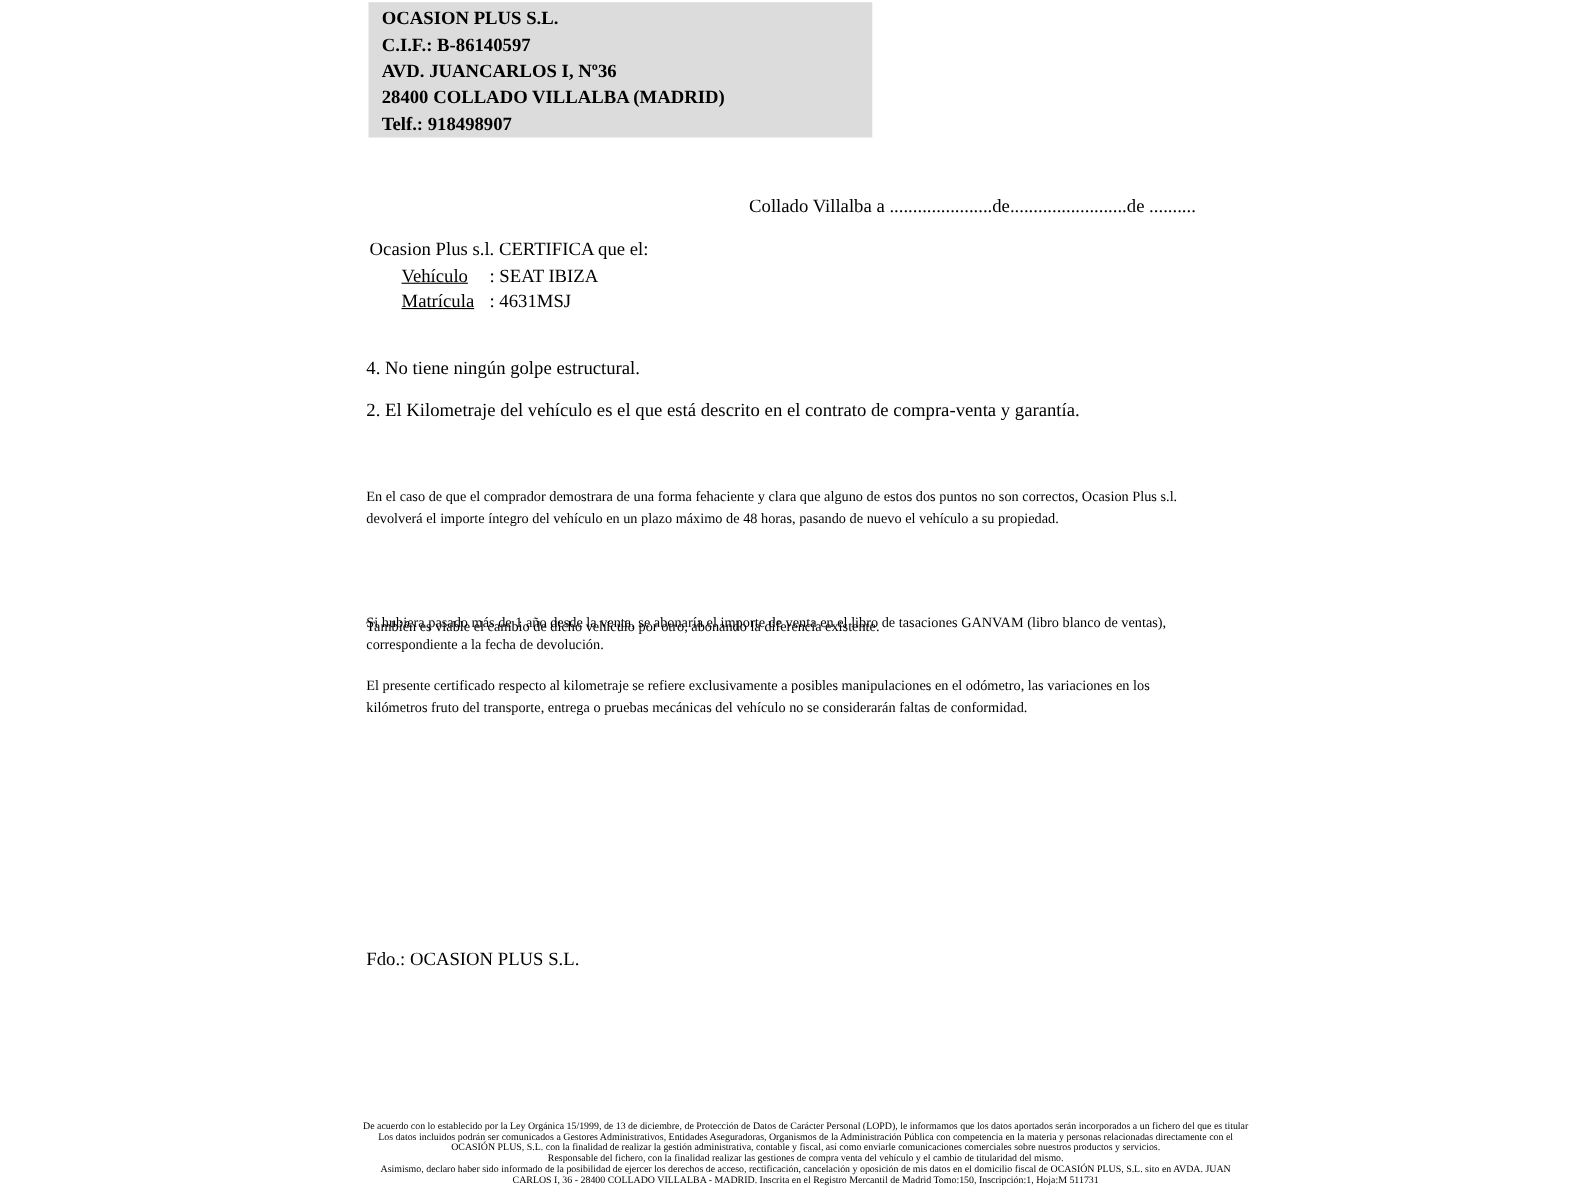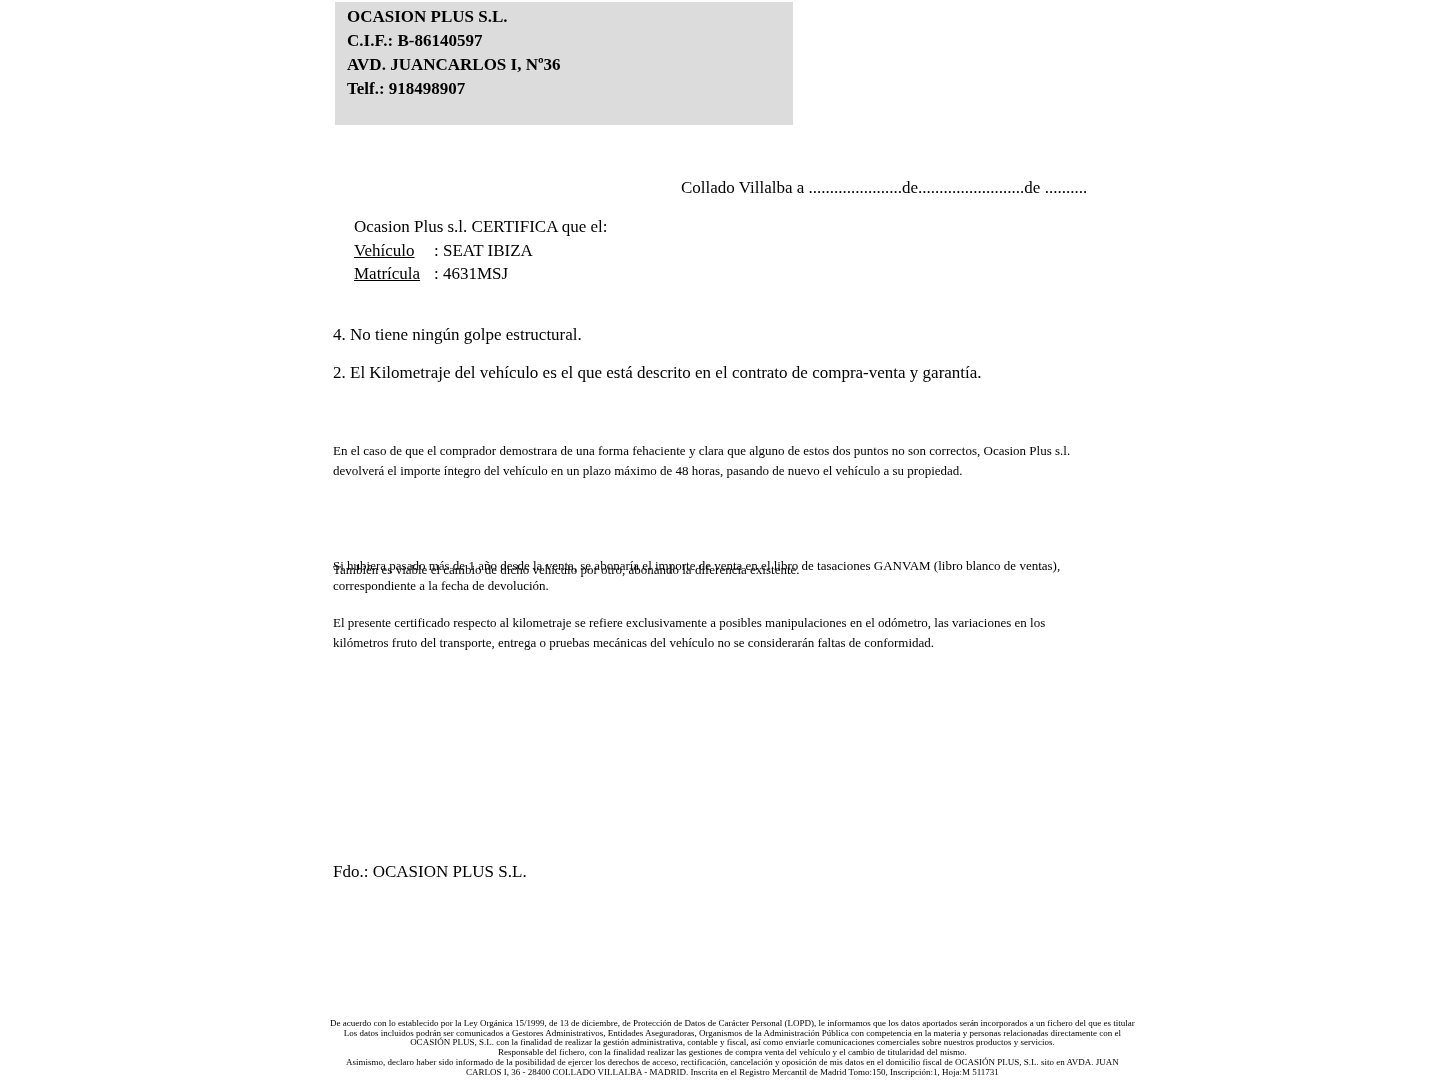"28400 COLLADO VILLALBA (MADRID)" div { html: none -> <div>28400 COLLADO VILLALBA (MADRID)</div> }
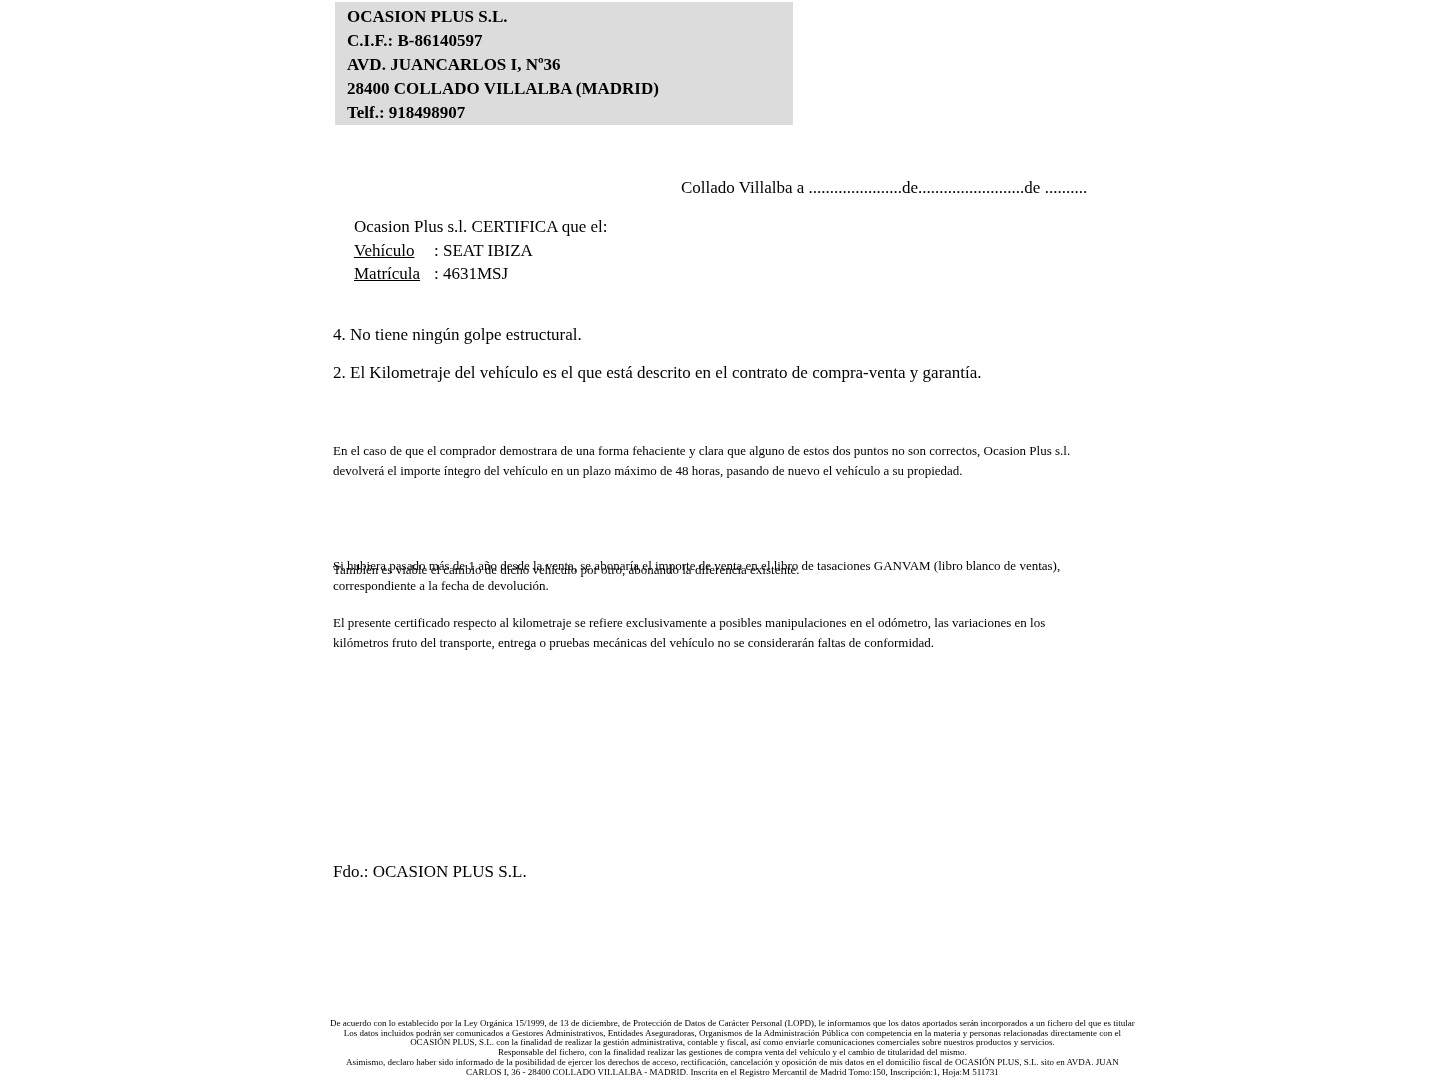"Ocasion Plus s.l. CERTIFICA que" .certify { left: 354px -> 336px }
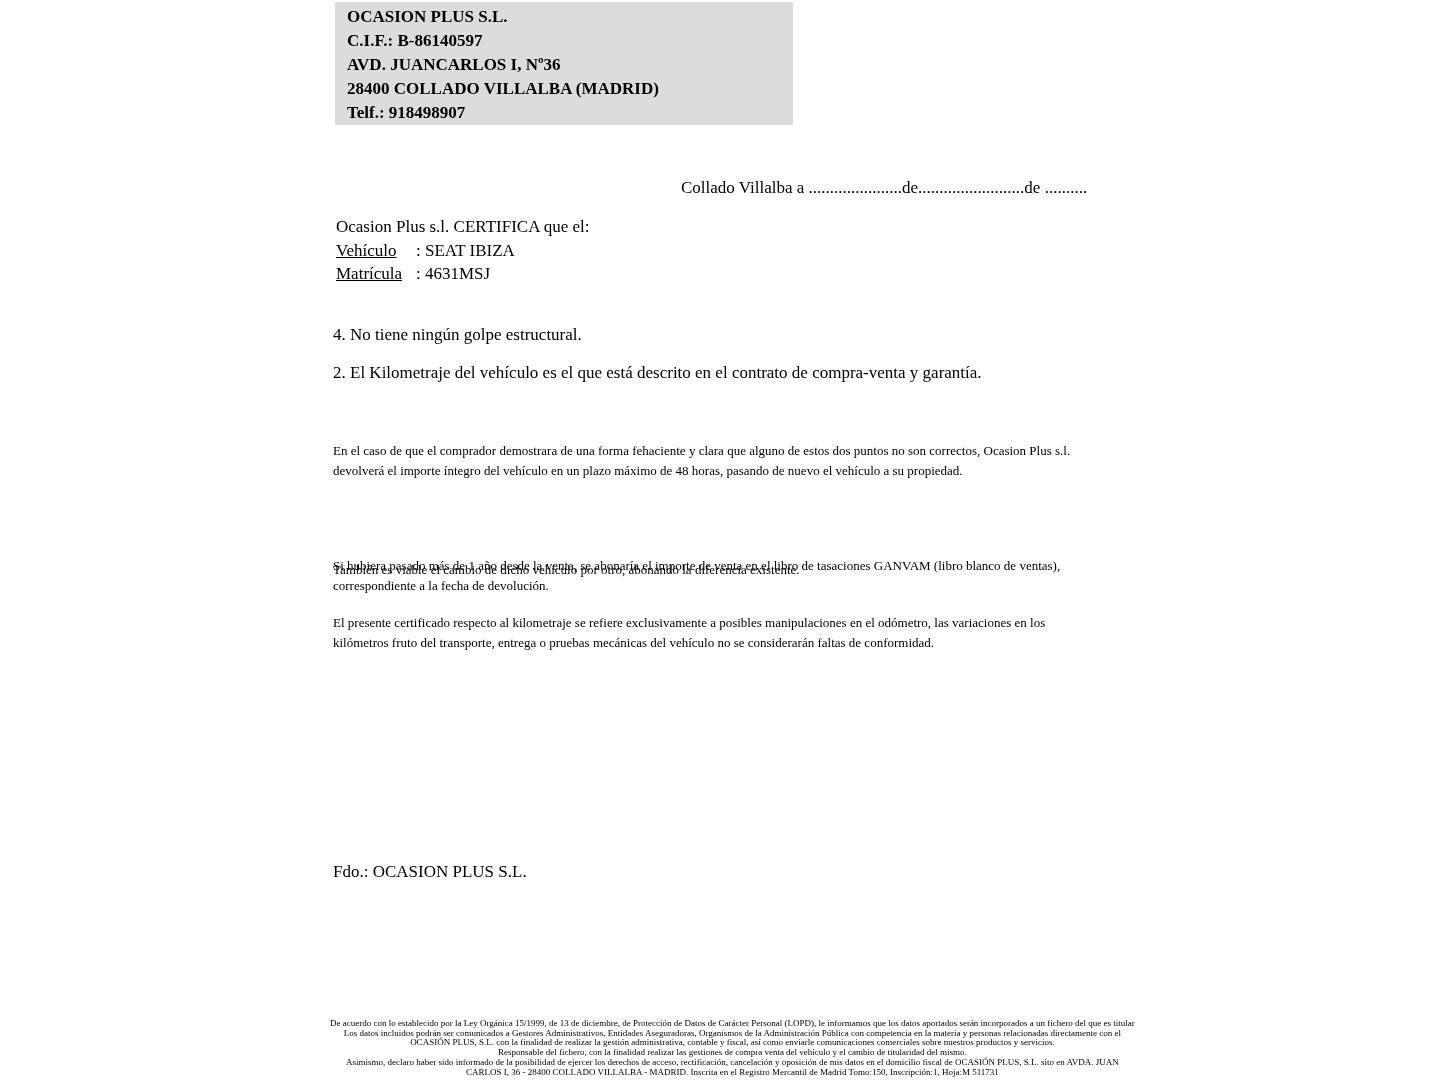"Vehículo" .lblbox { margin-left: none -> 29px }
